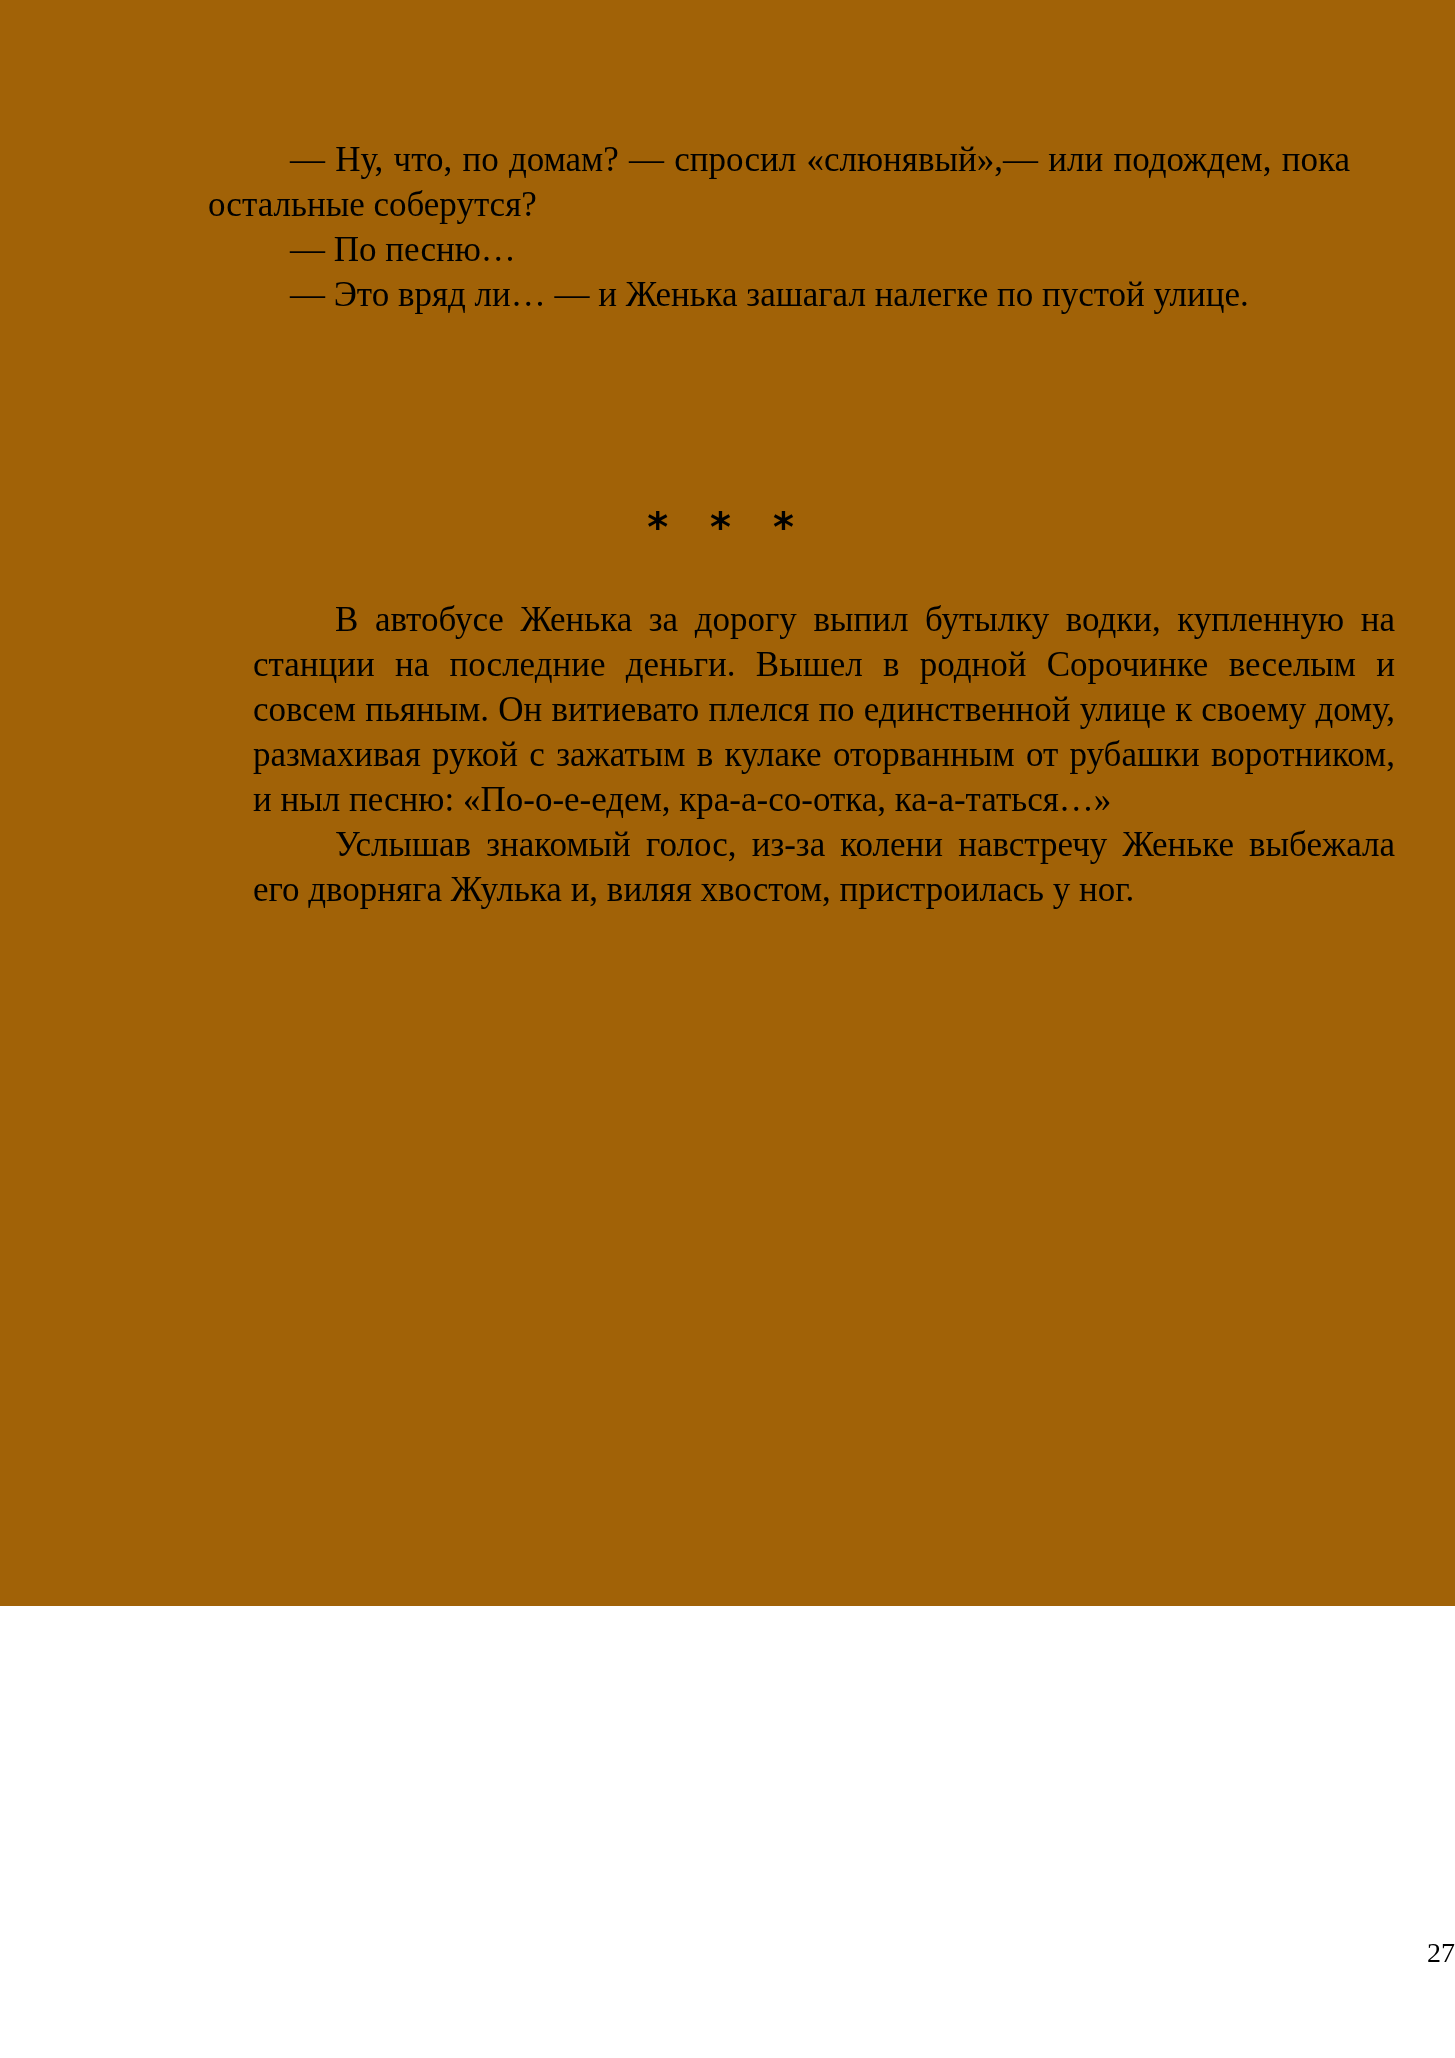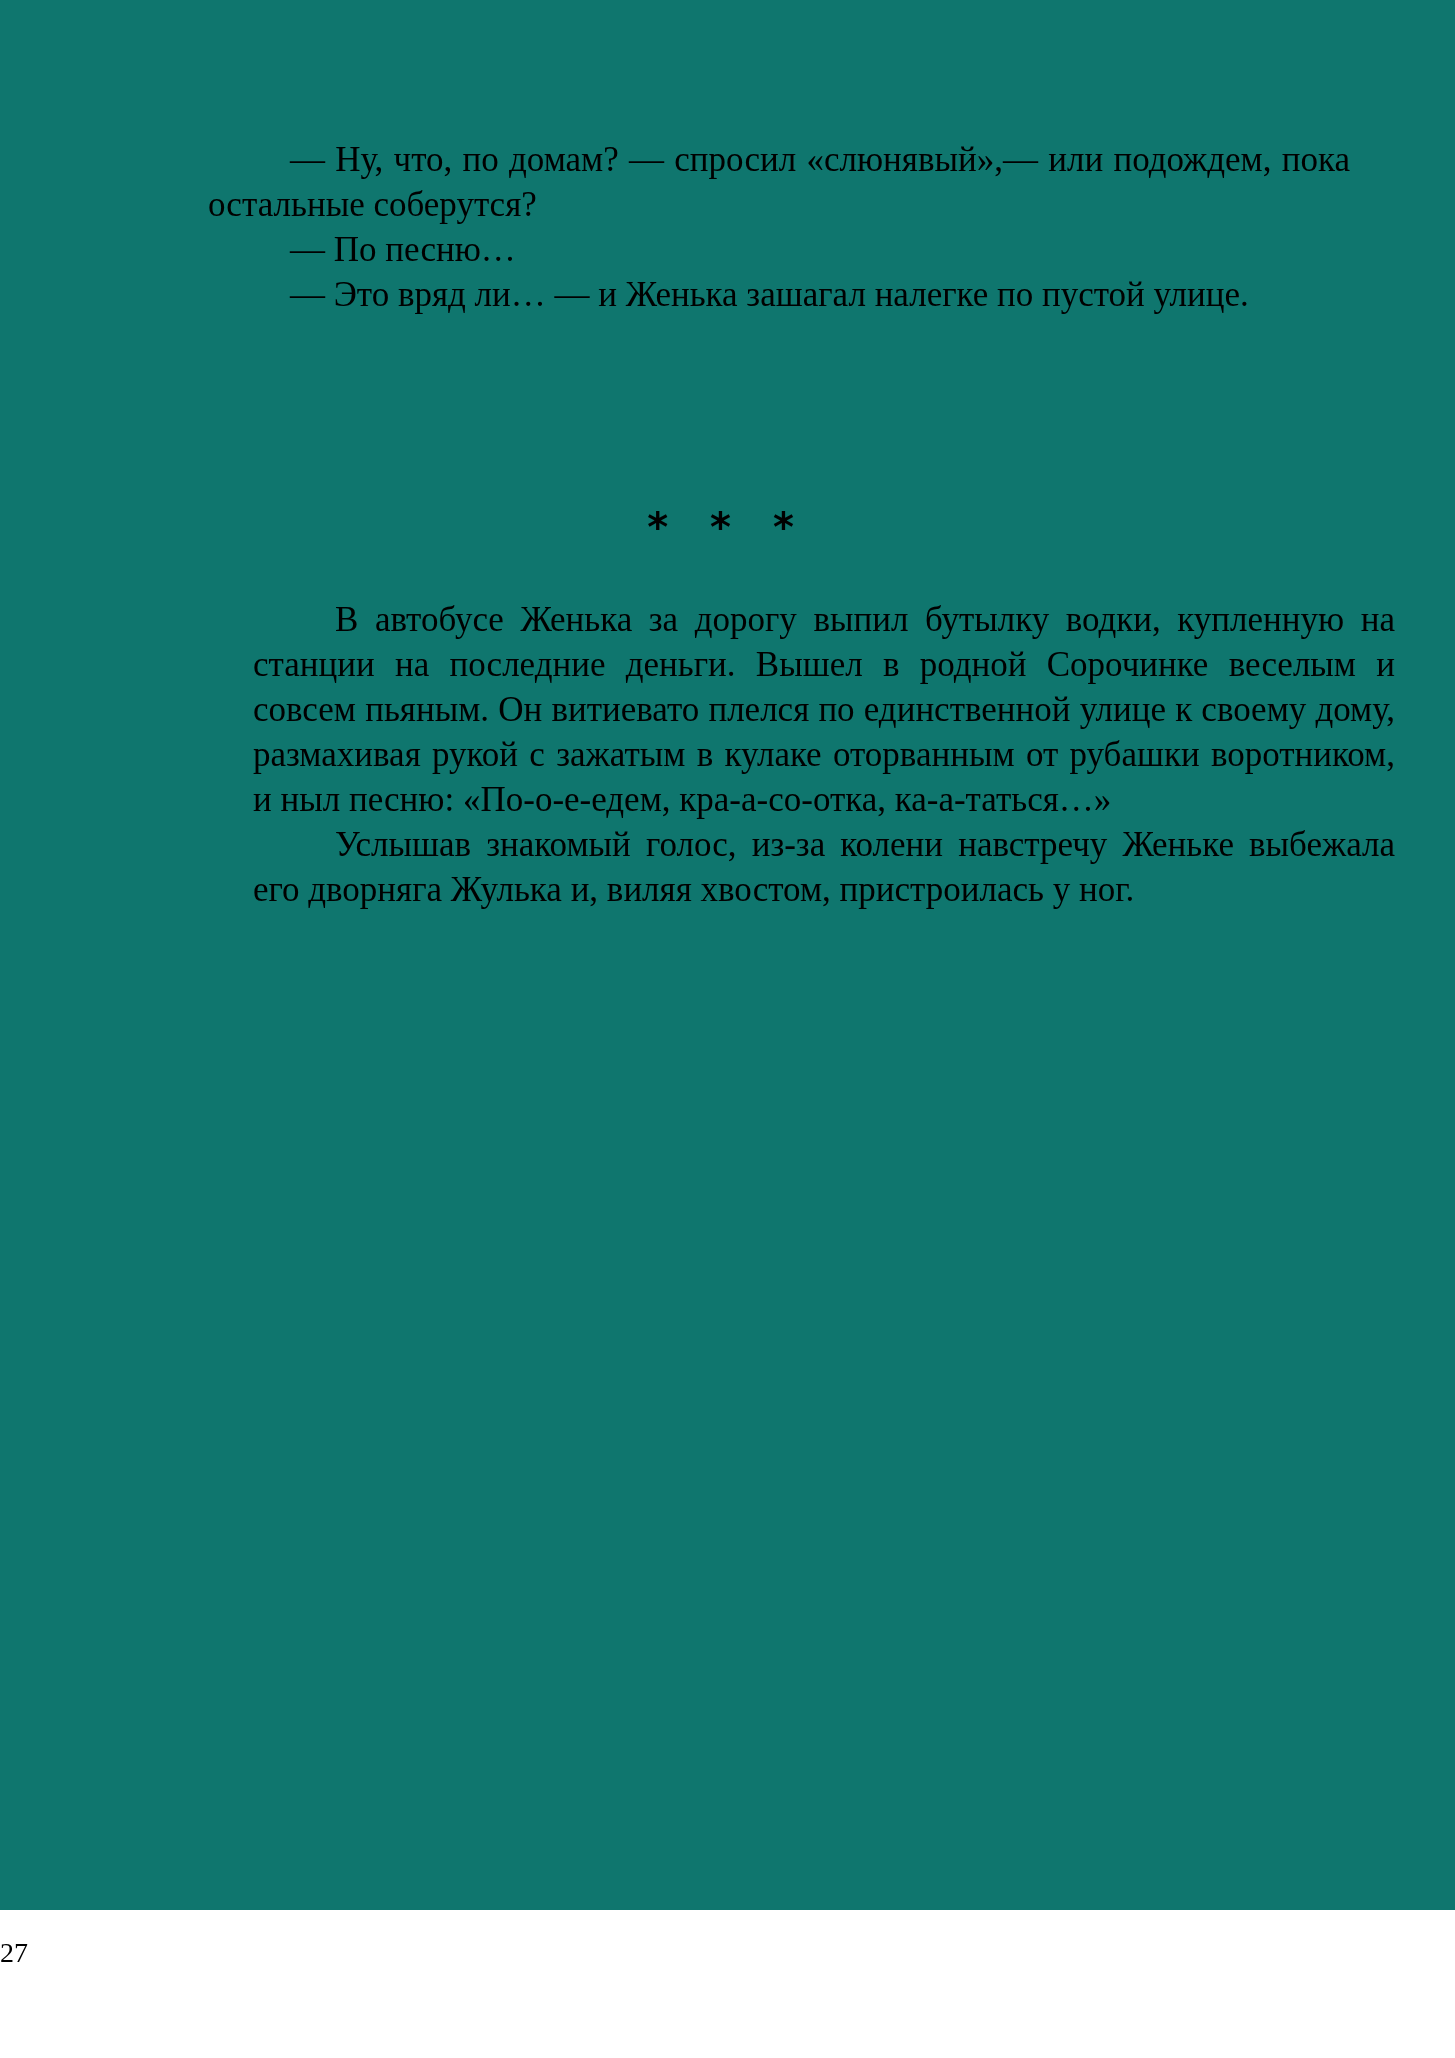"— Ну, что, по домам?" .page { background: #0f766e -> #a16207; height: 1910px -> 1606px }
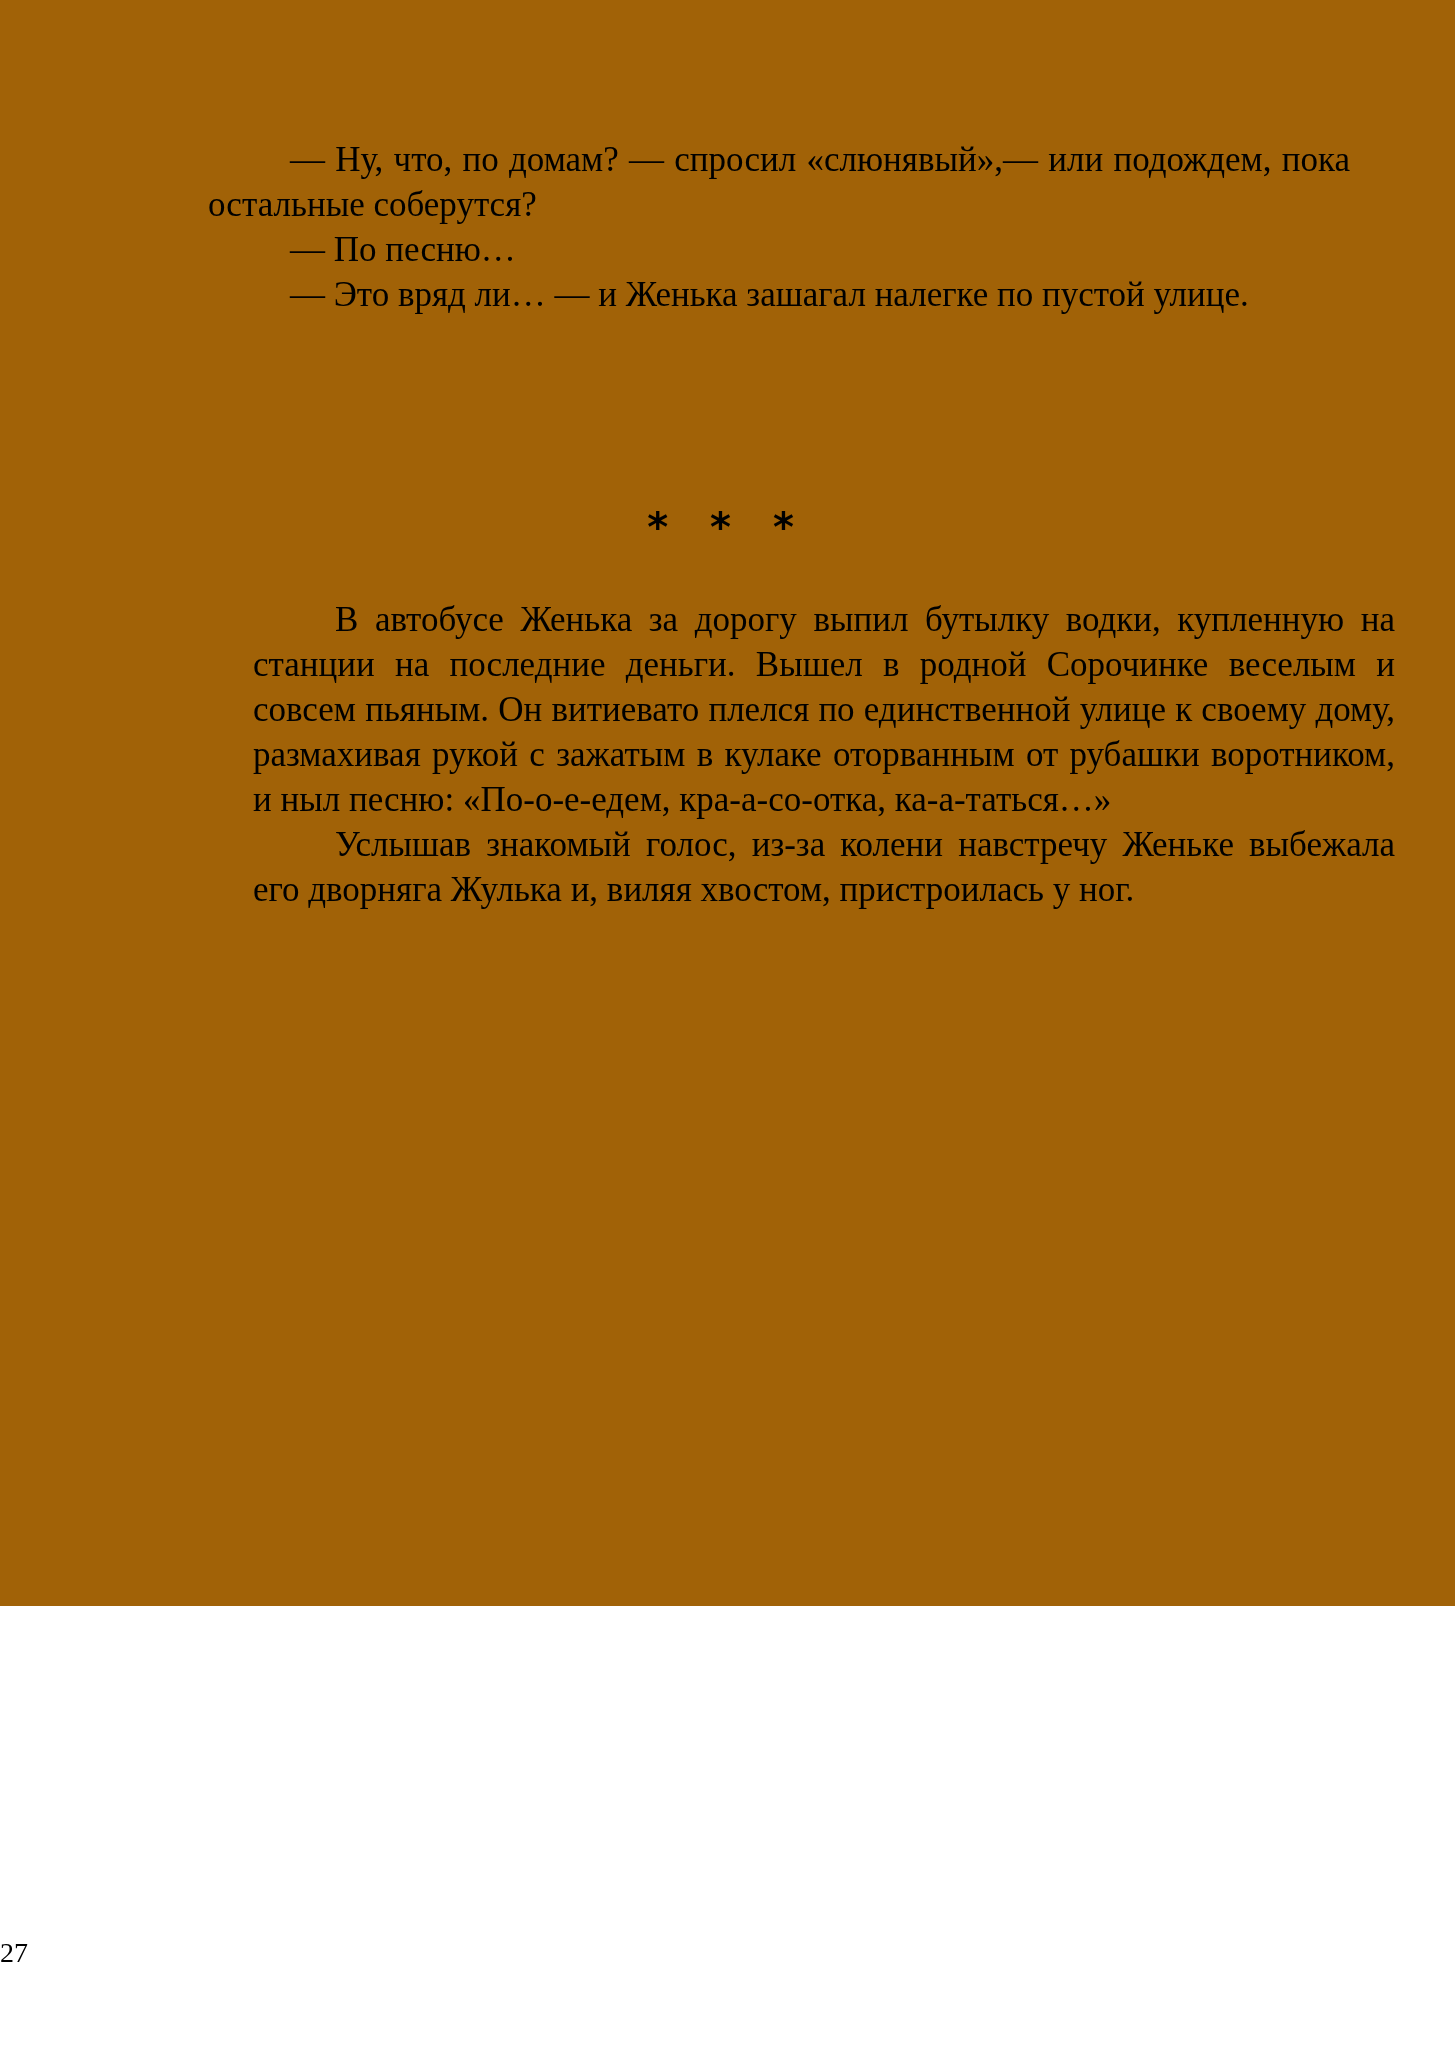"27" .page-number { text-align: left -> right }
